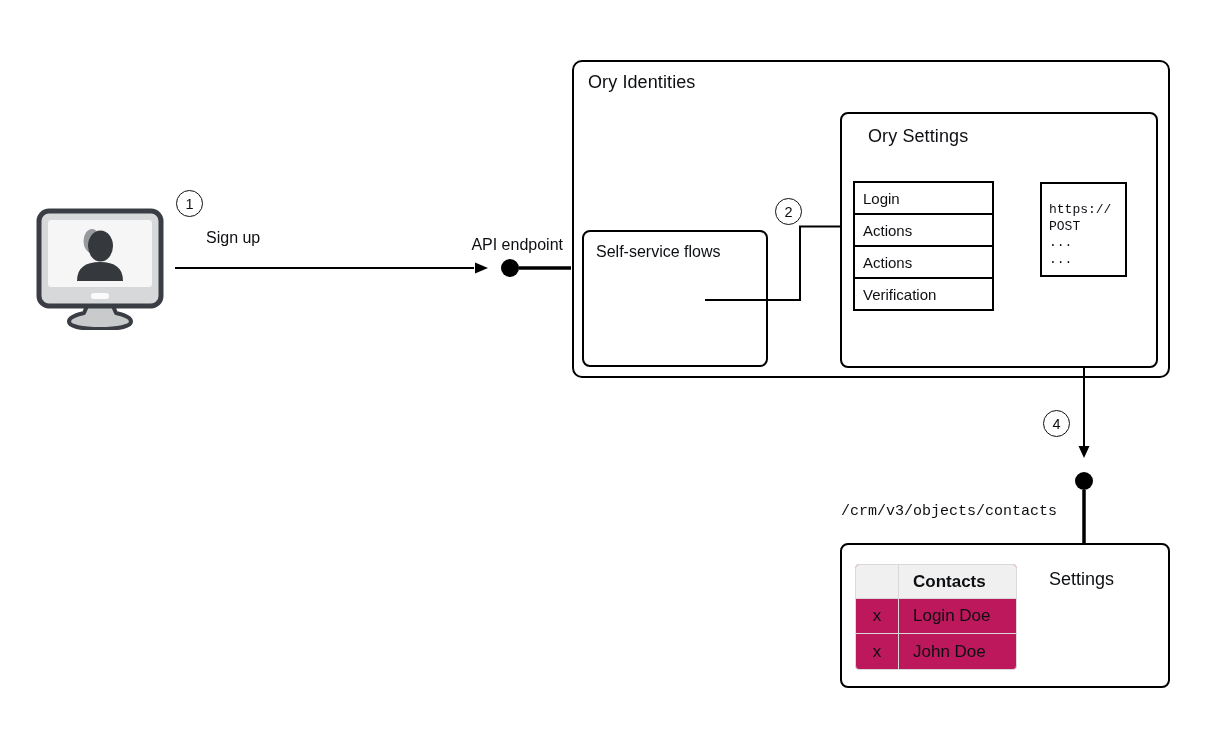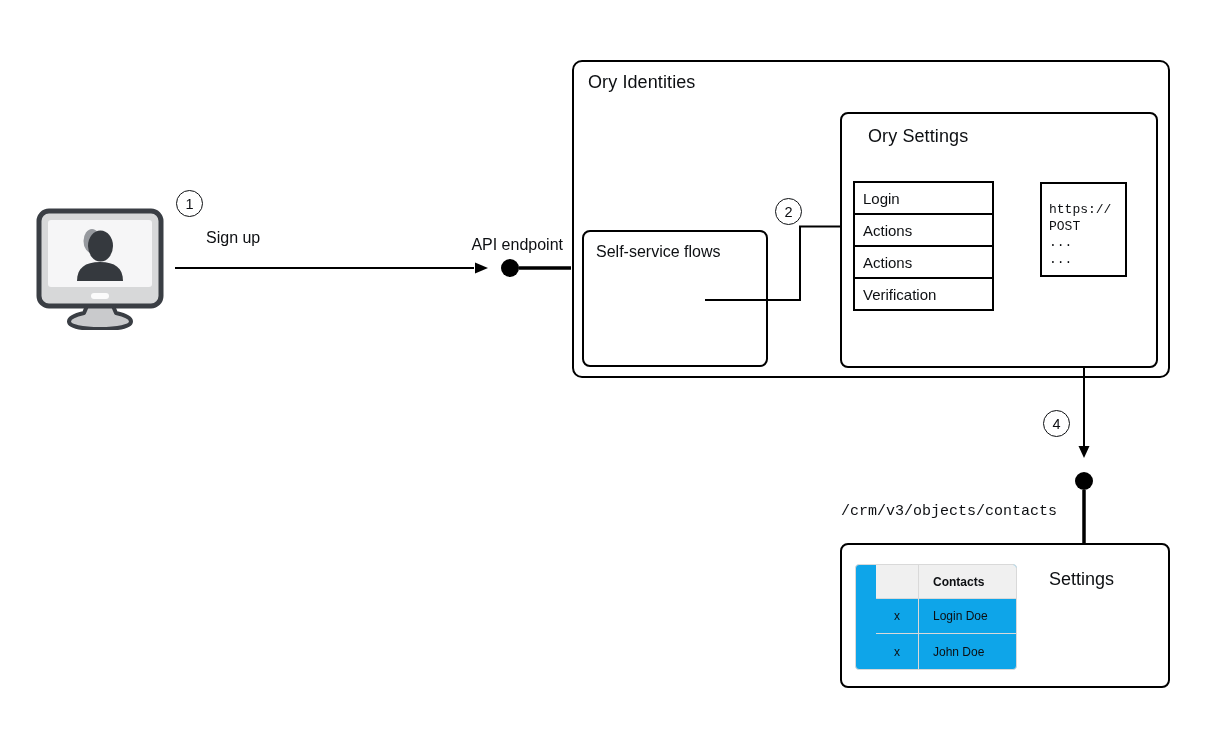"Contacts" .contacts-table { background: #0ea5e9 -> #be185d; font-size: 12px -> 17px; padding-left: 20px -> none }
